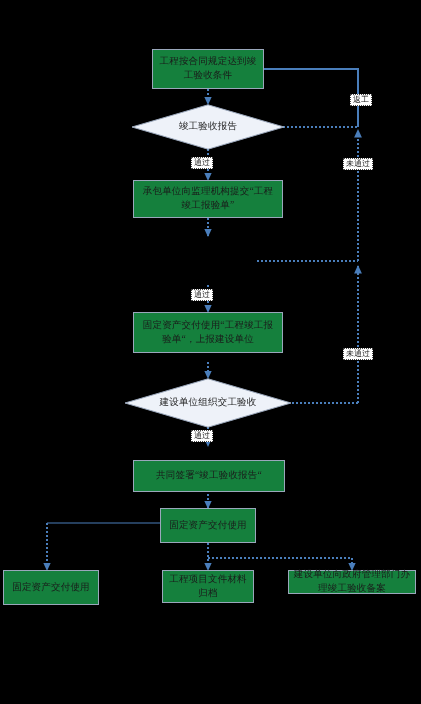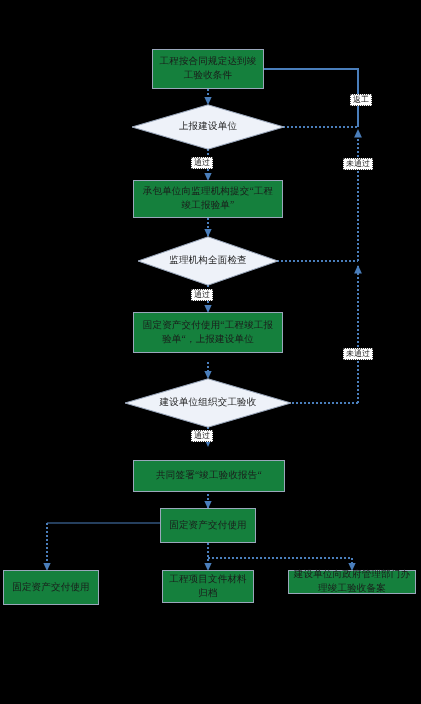"上报建设单位" div.diamond-label { text: 上报建设单位 -> 竣工验收报告 }
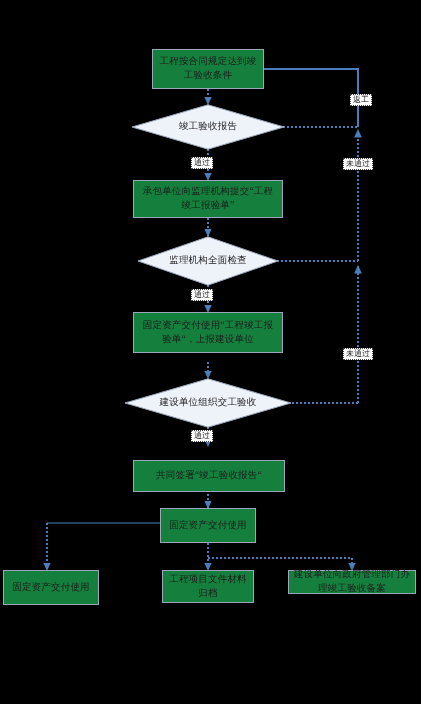"监理机构全面检查" div.diamond-wrap { html: <div> <svg> <polygon></polygon> </svg> <div>监理机构全面检查</div> </div> -> none }
